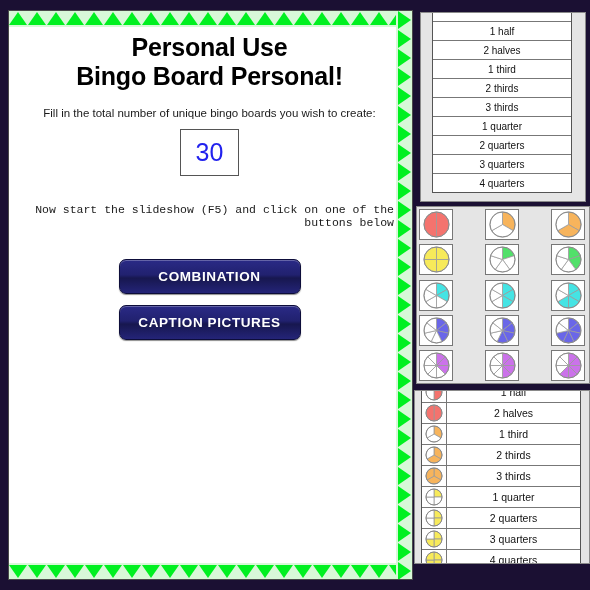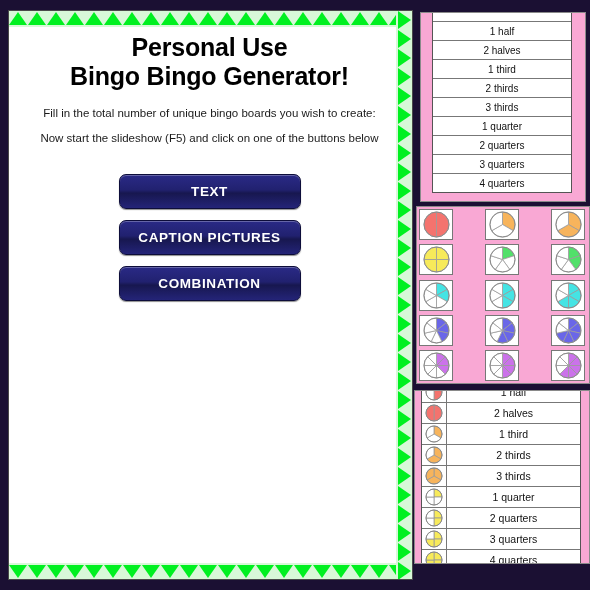"1 half" .panel { background: #f9a8d4 -> #e5e5e5 }
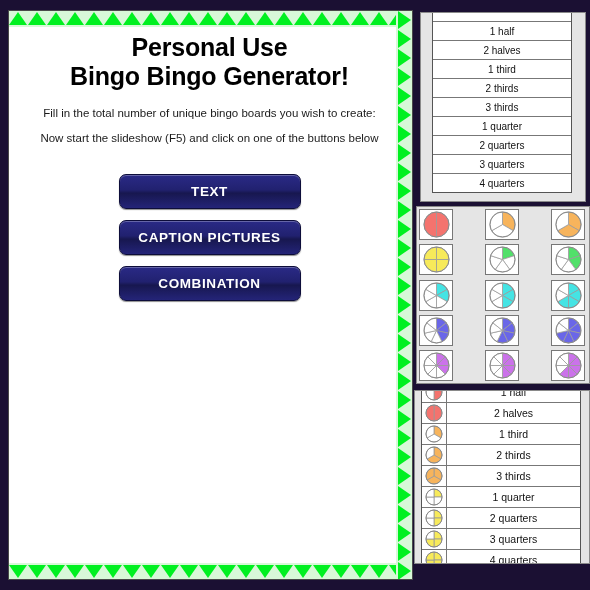"Bingo Bingo Generator!" div { text: Bingo Generator -> Board Personal }
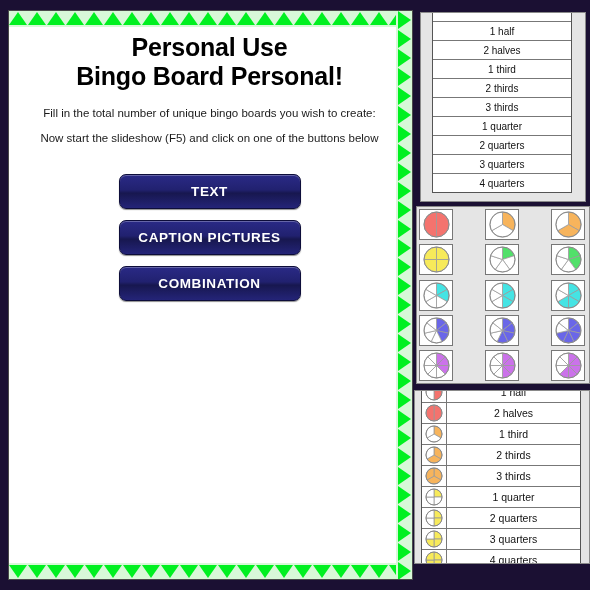"30" div.numbox { html: none -> <div>30</div> }
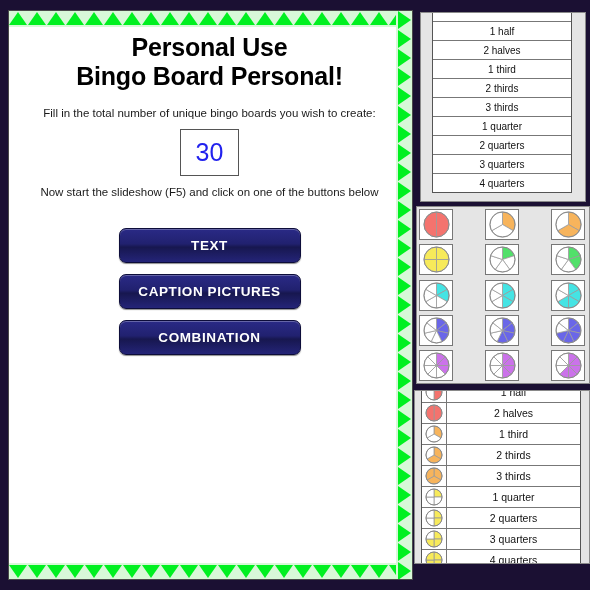"Now start the slideshow (F5)" .instr2 { font-family: none -> Liberation Mono, monospace; margin-top: 10px -> 27px; text-align: center -> right }
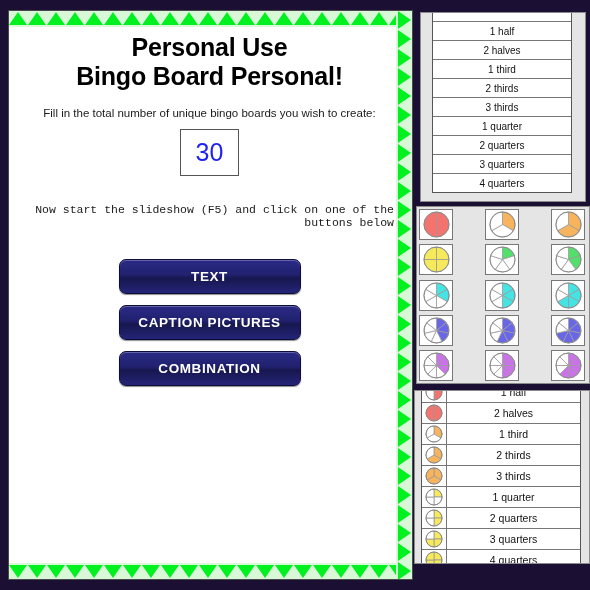"TEXT" div.btn { html: <div>TEXT</div> -> none }
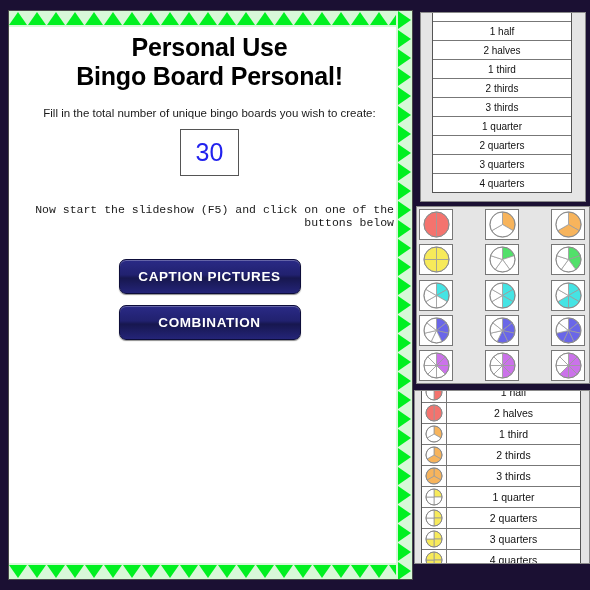"CAPTION PICTURES" div.btn { order: before "COMBINATION" -> after "COMBINATION" }
